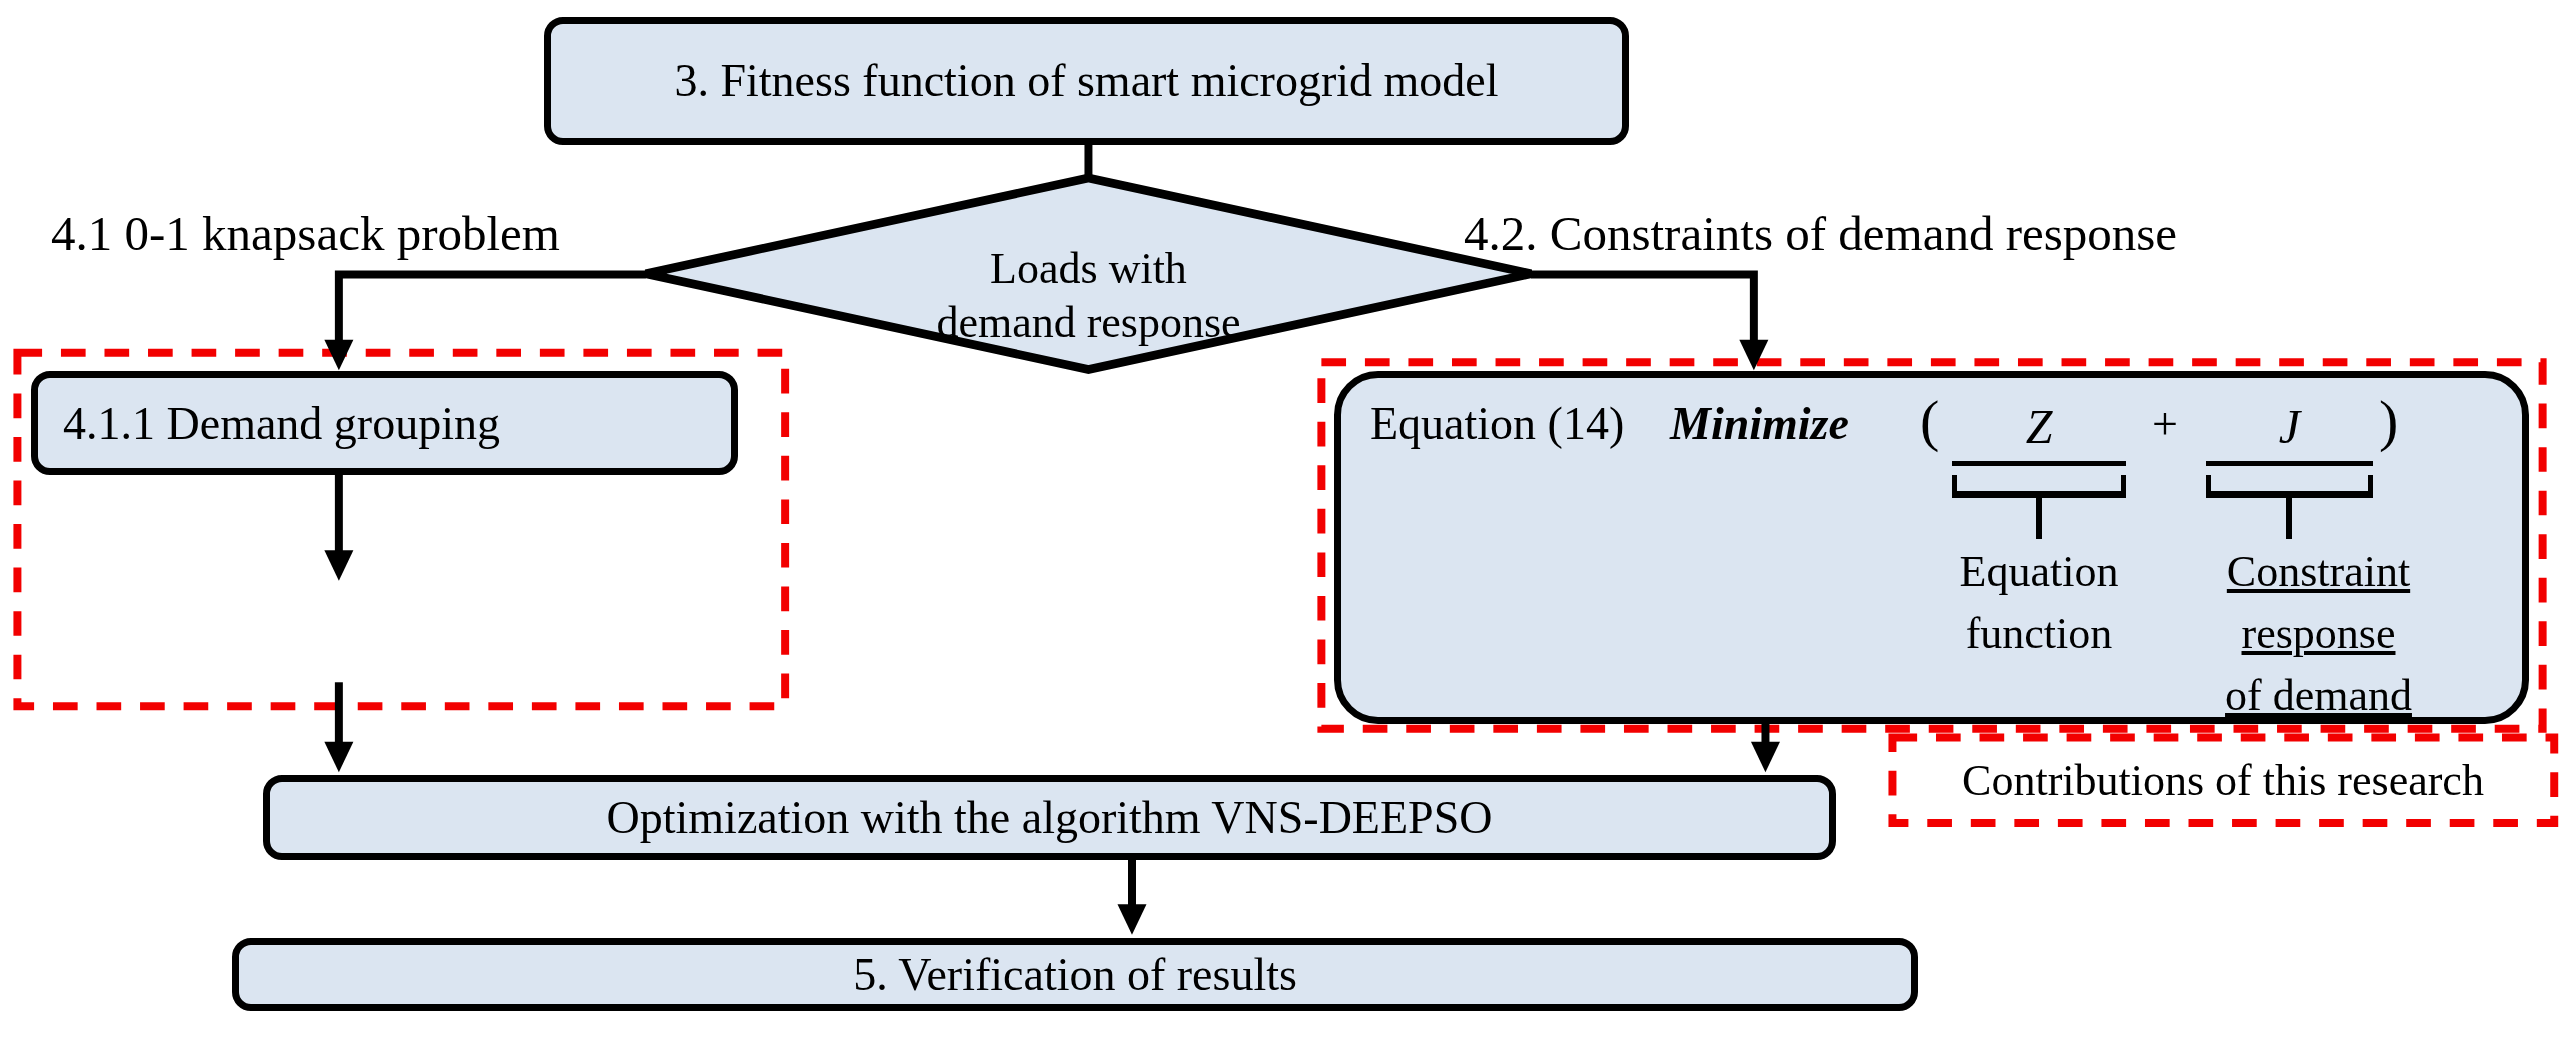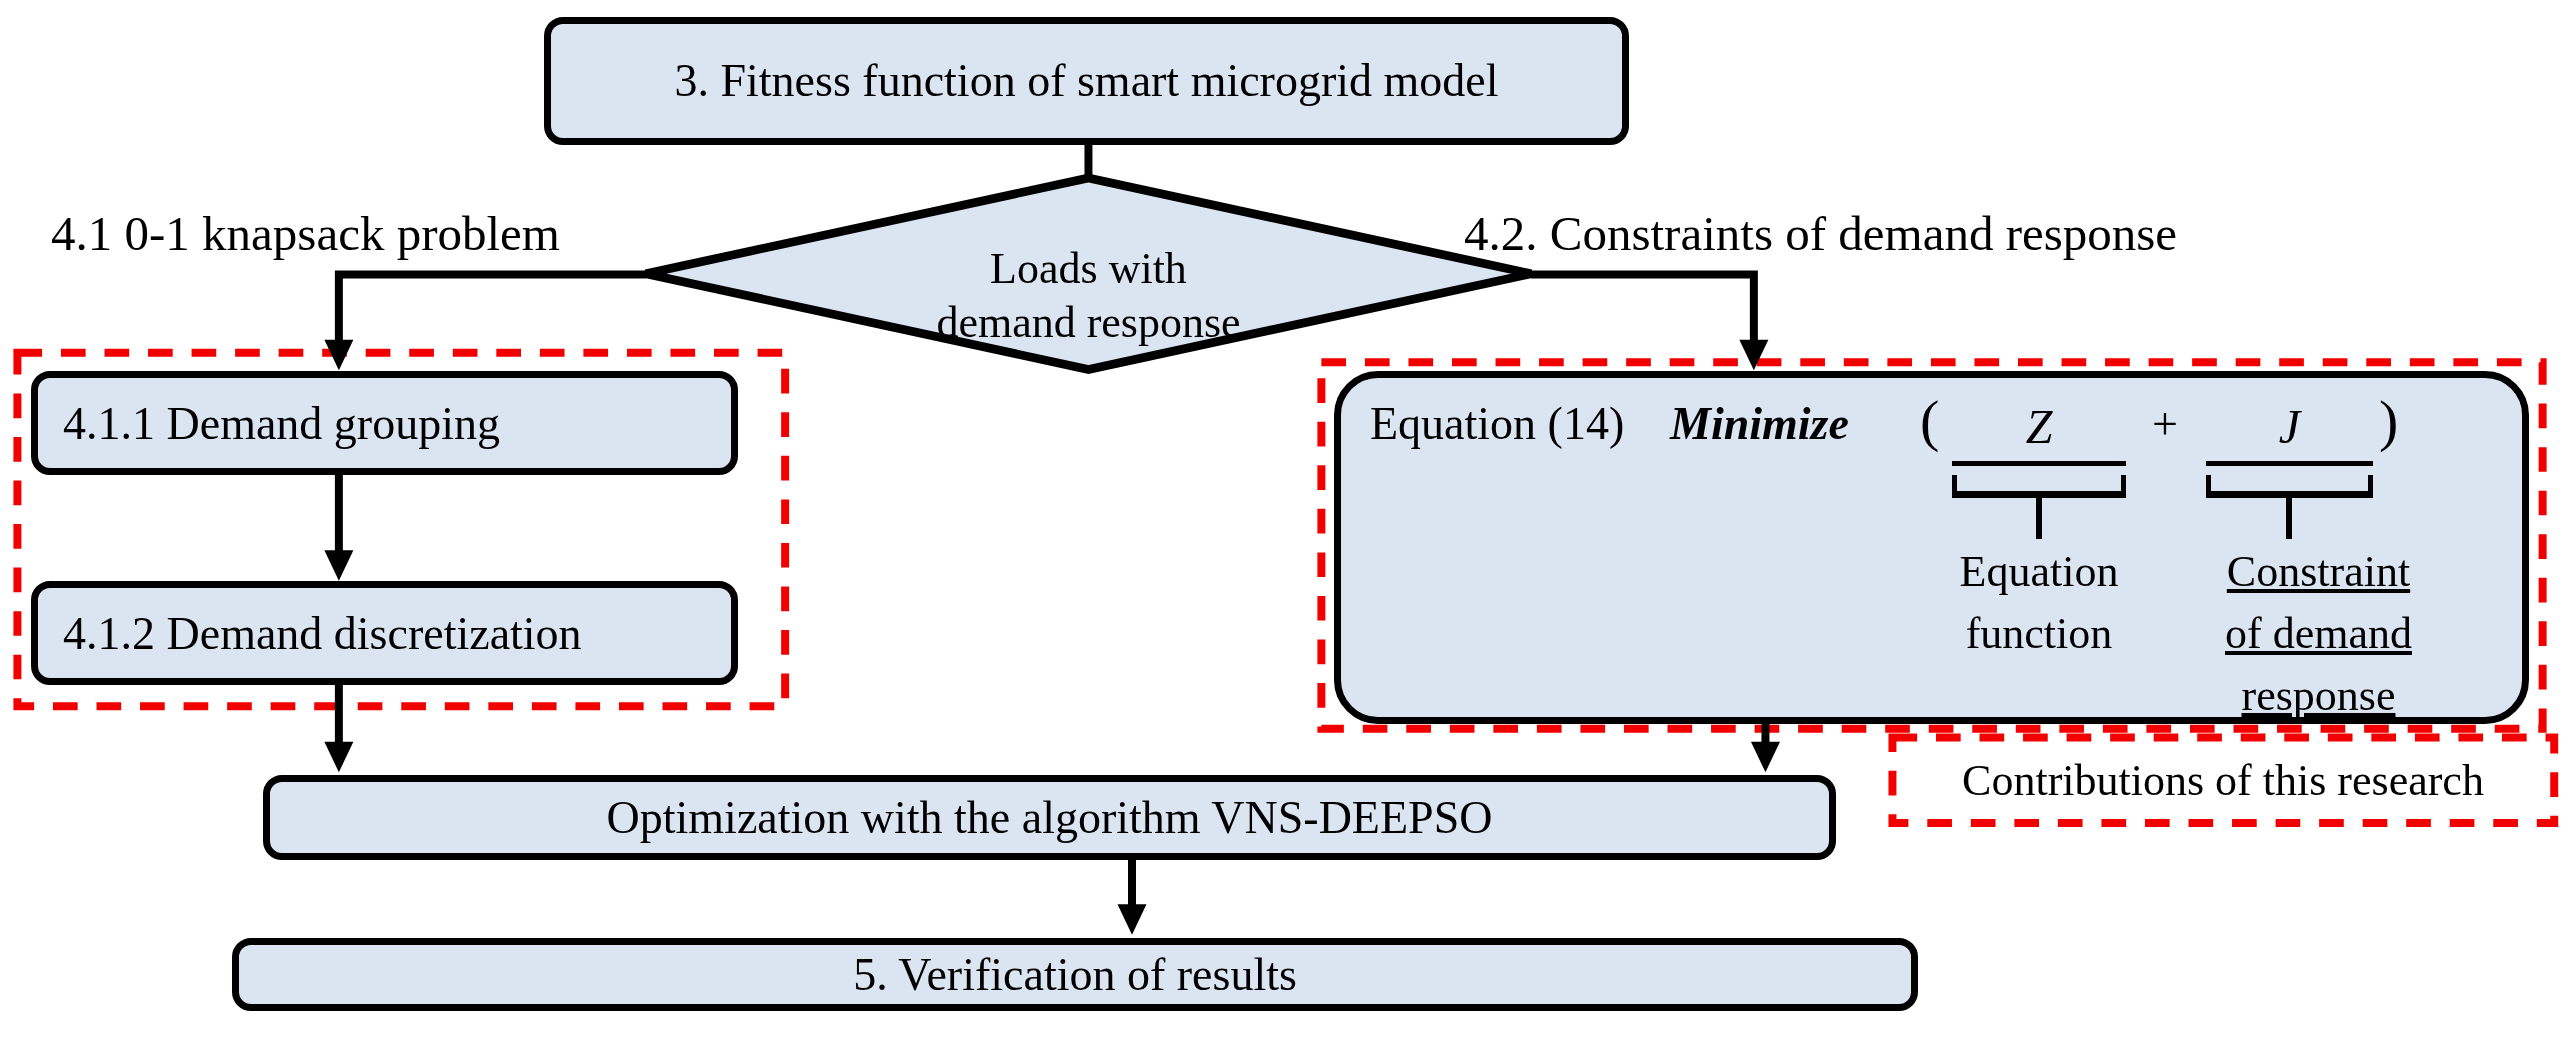"4.1.2 Demand discretization" div.node { html: <div> <span>4.1.2 Demand discretization</span> </div> -> none }
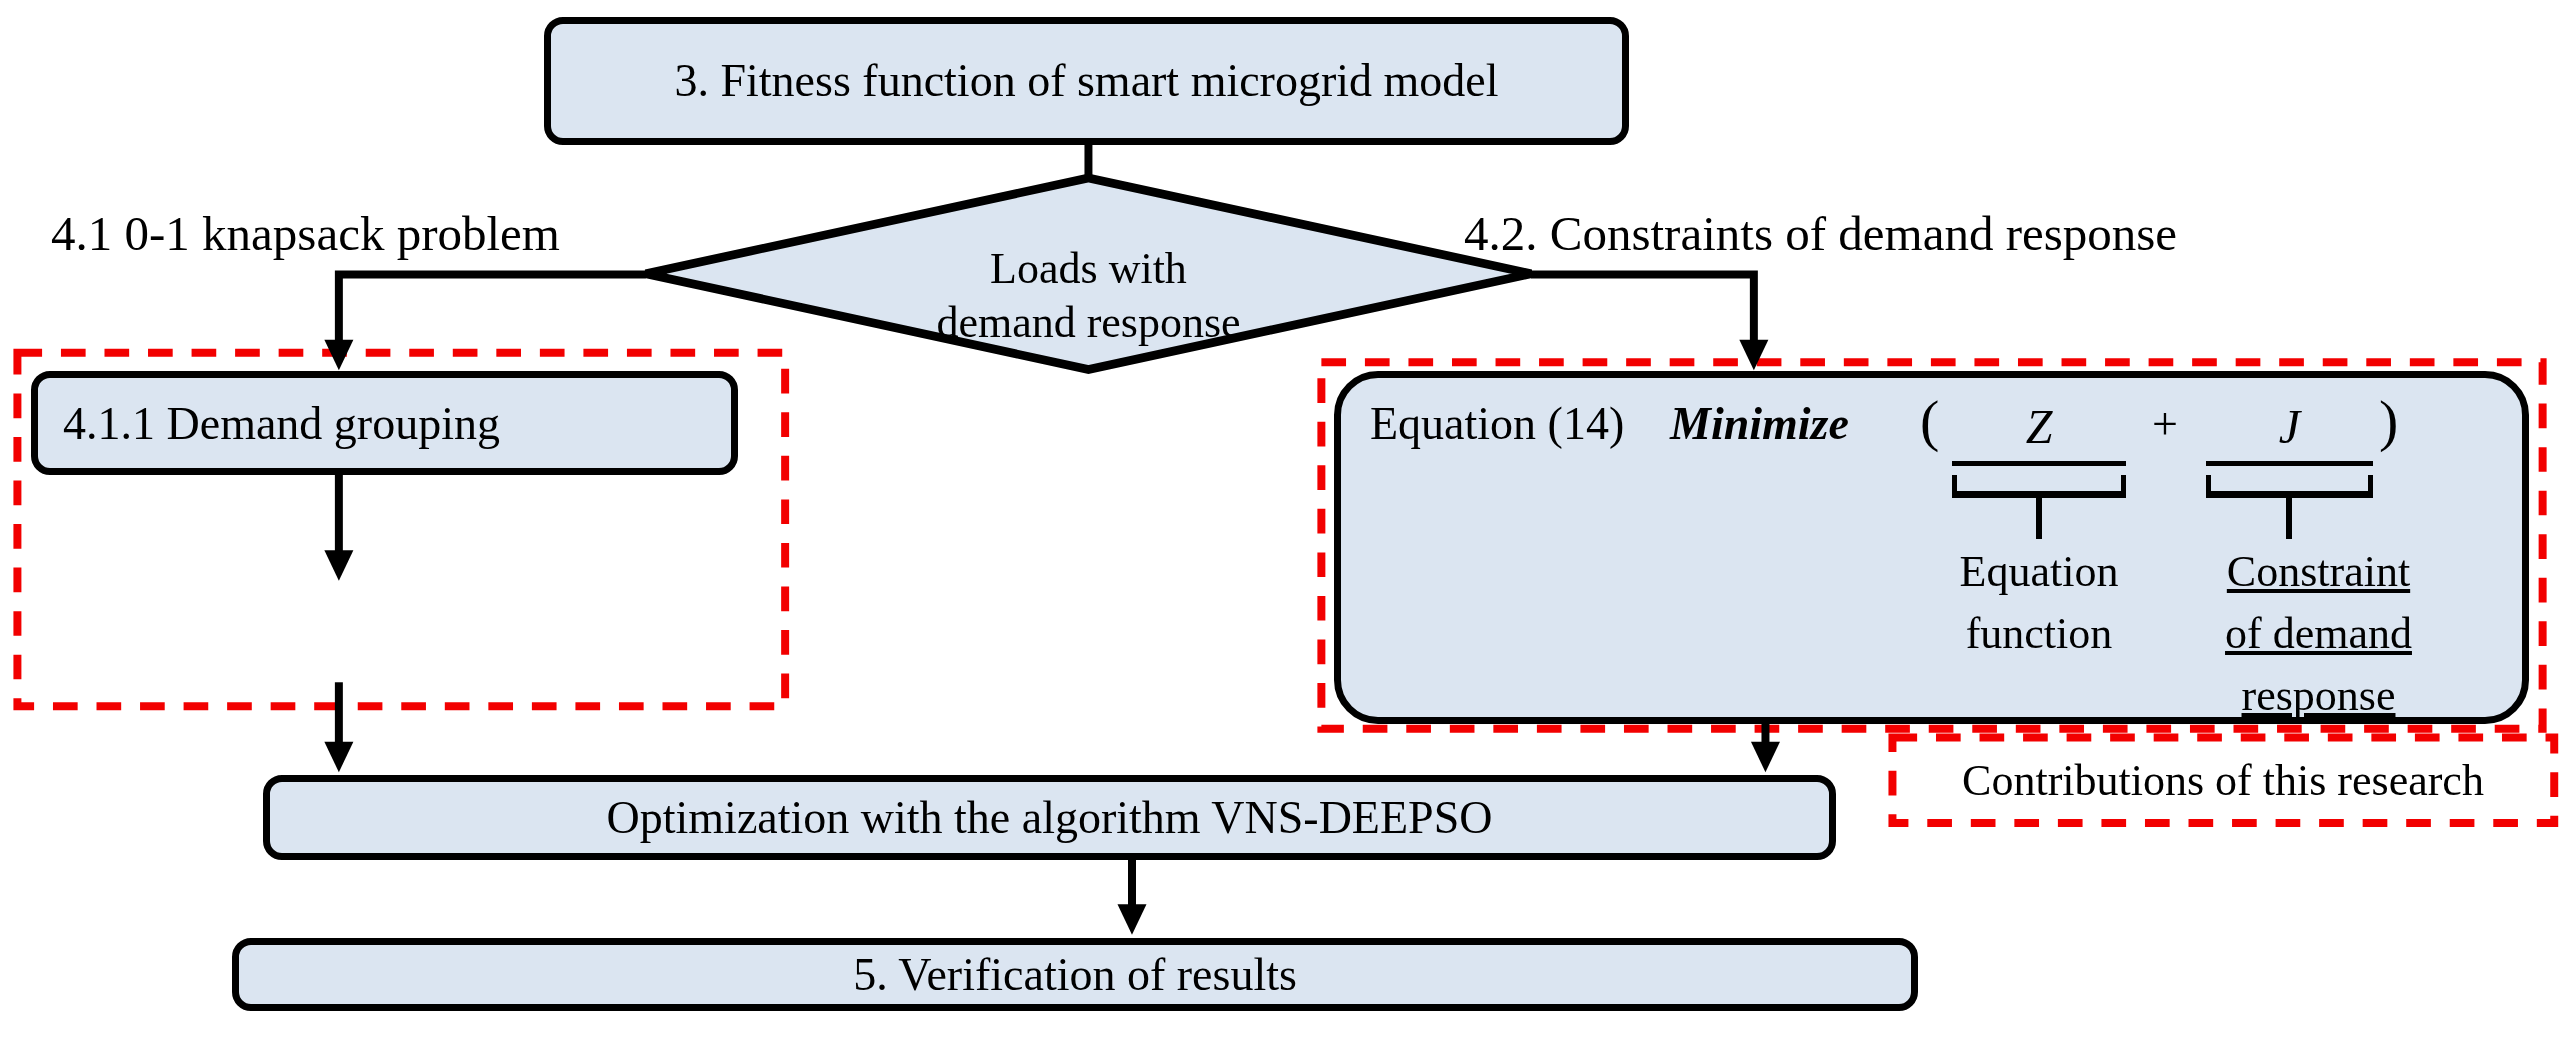"of demand" div { order: before "response" -> after "response" }
